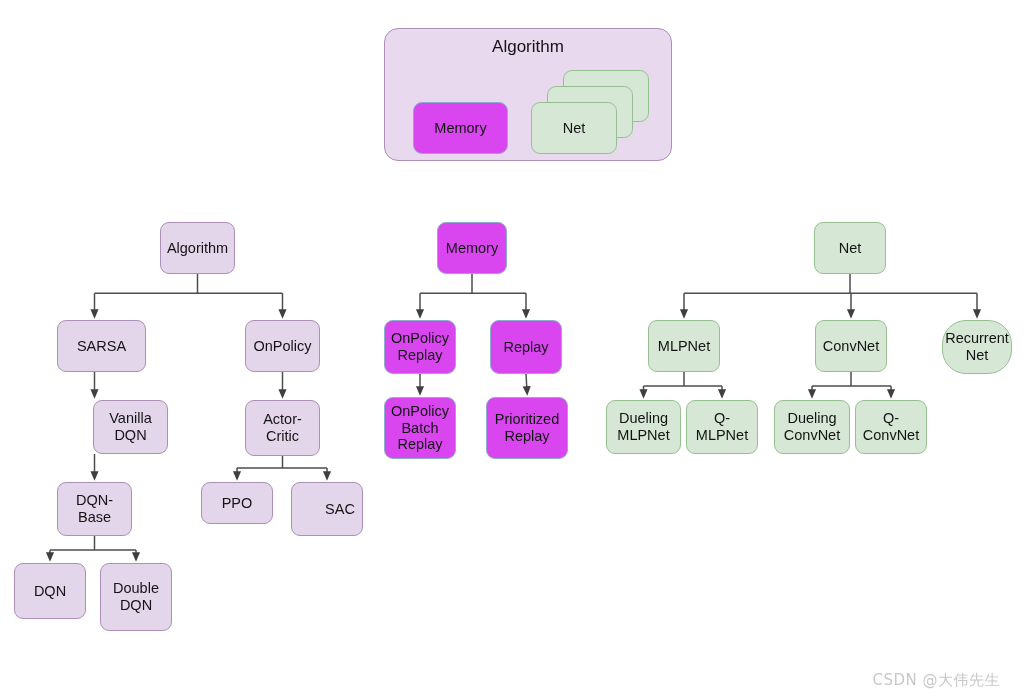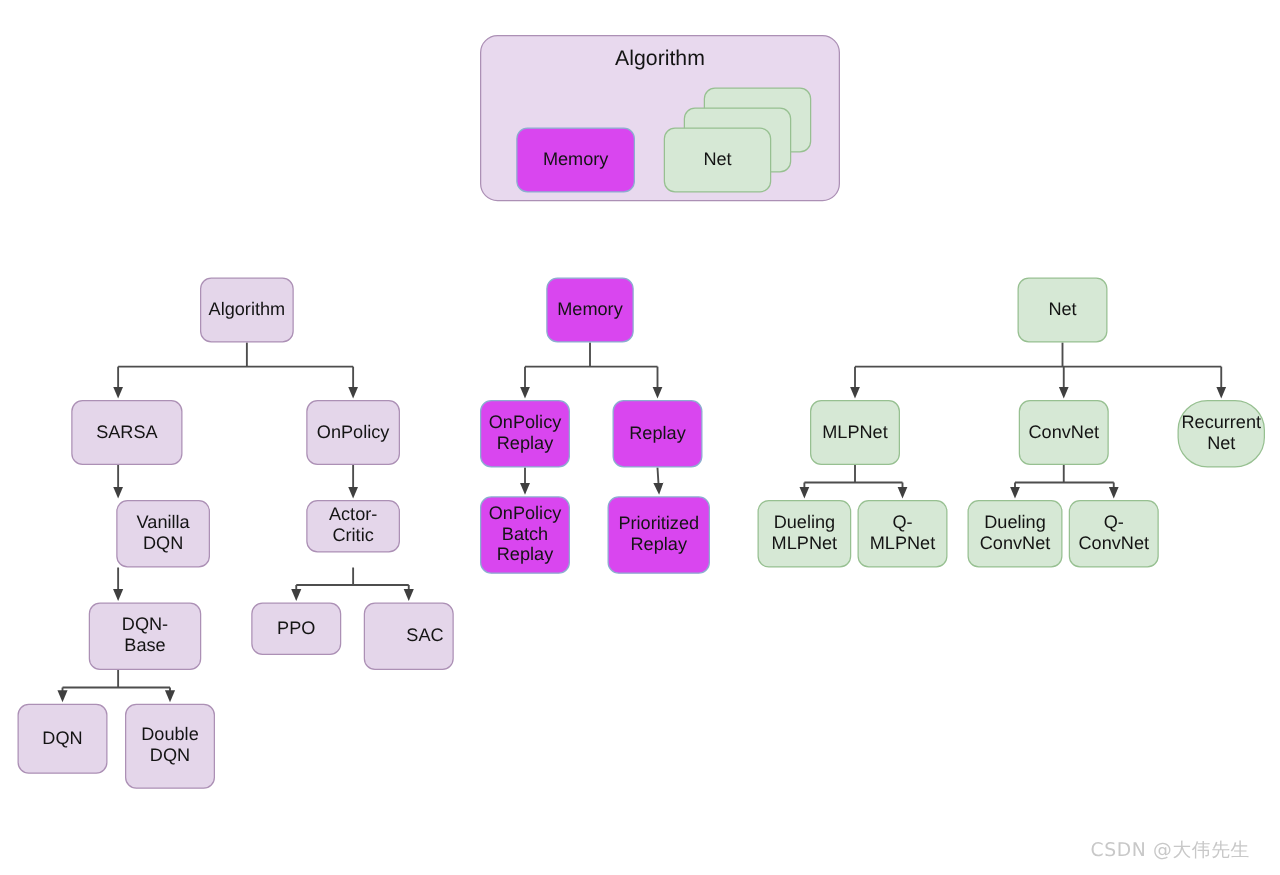"Actor-" div.node { height: 42px -> 56px }
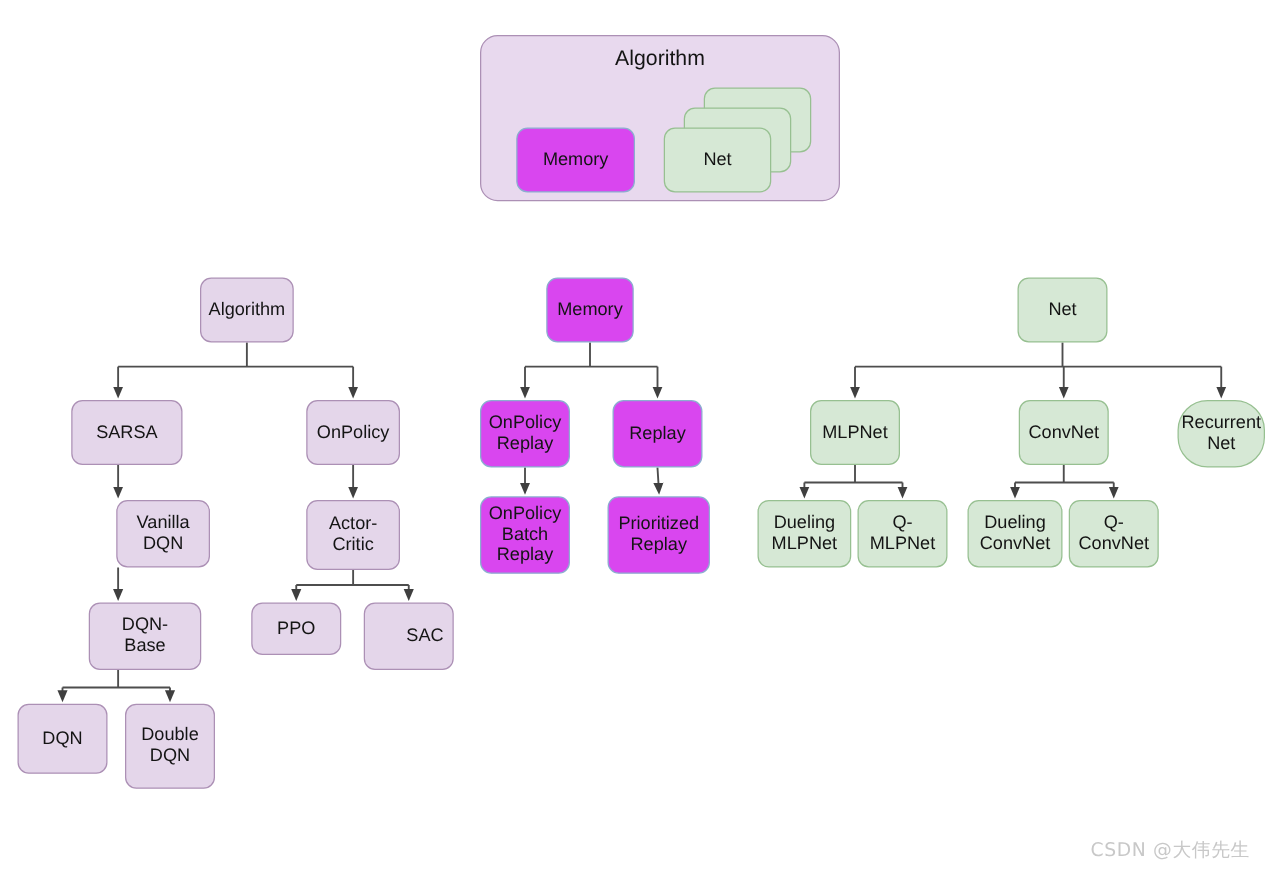"DQN-" div.node { margin-left: 14px -> none; width: 90px -> 75px }
